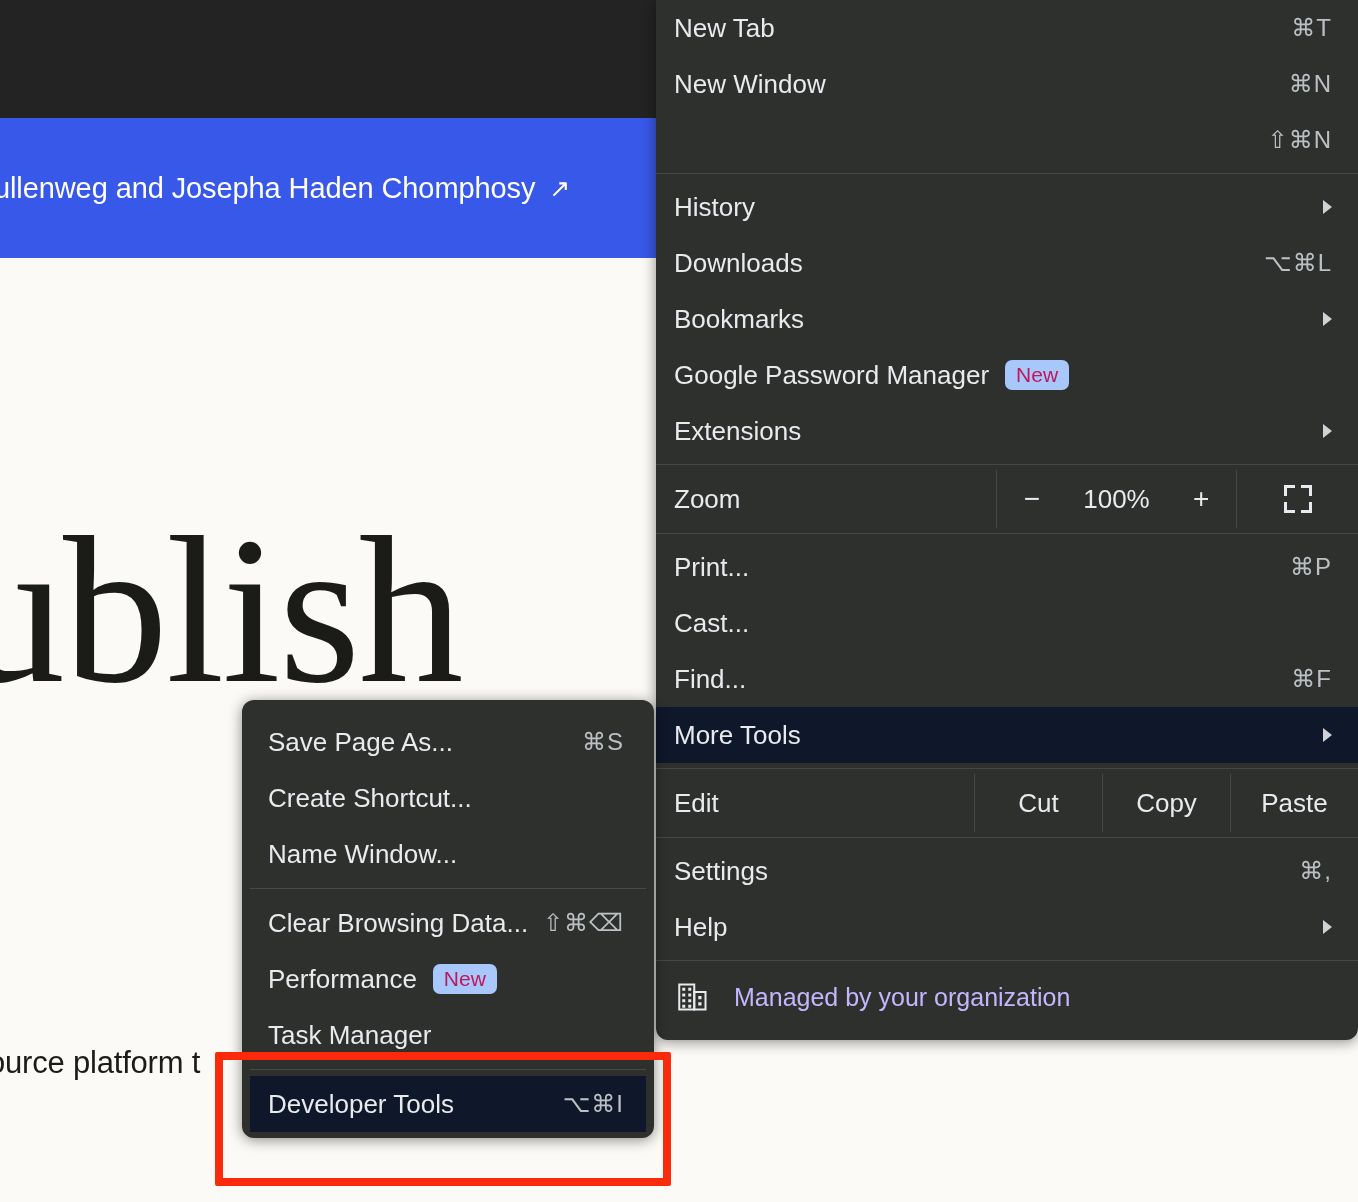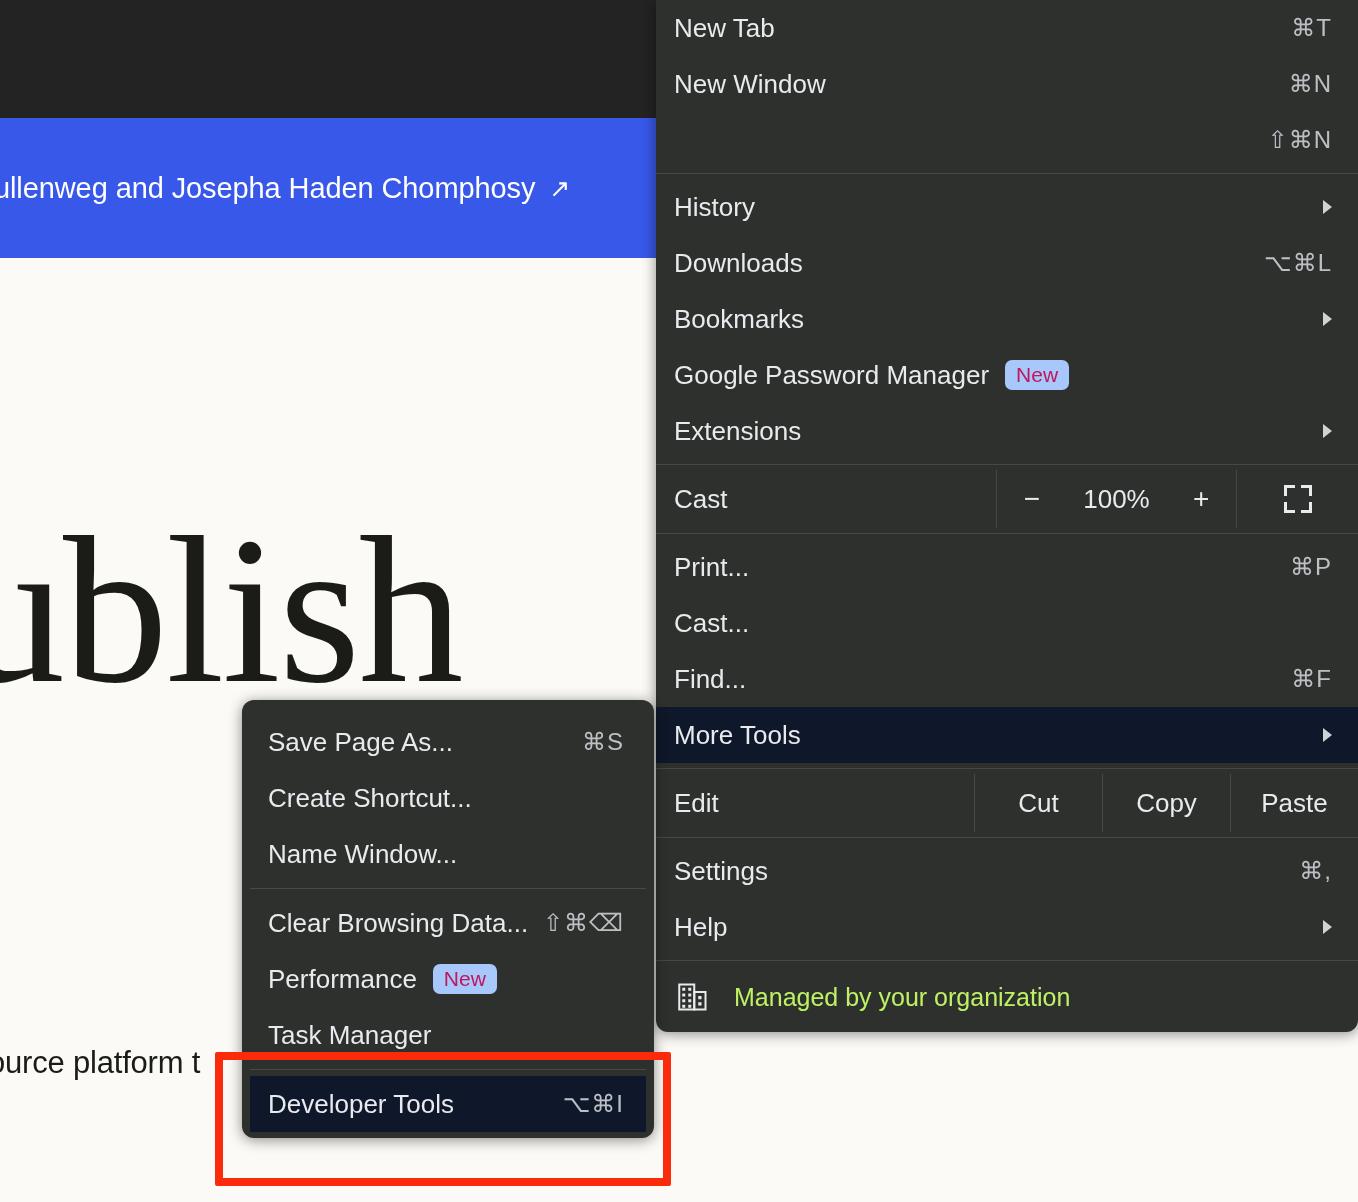"New Tab" .menu-main { padding-bottom: 4px -> 12px }
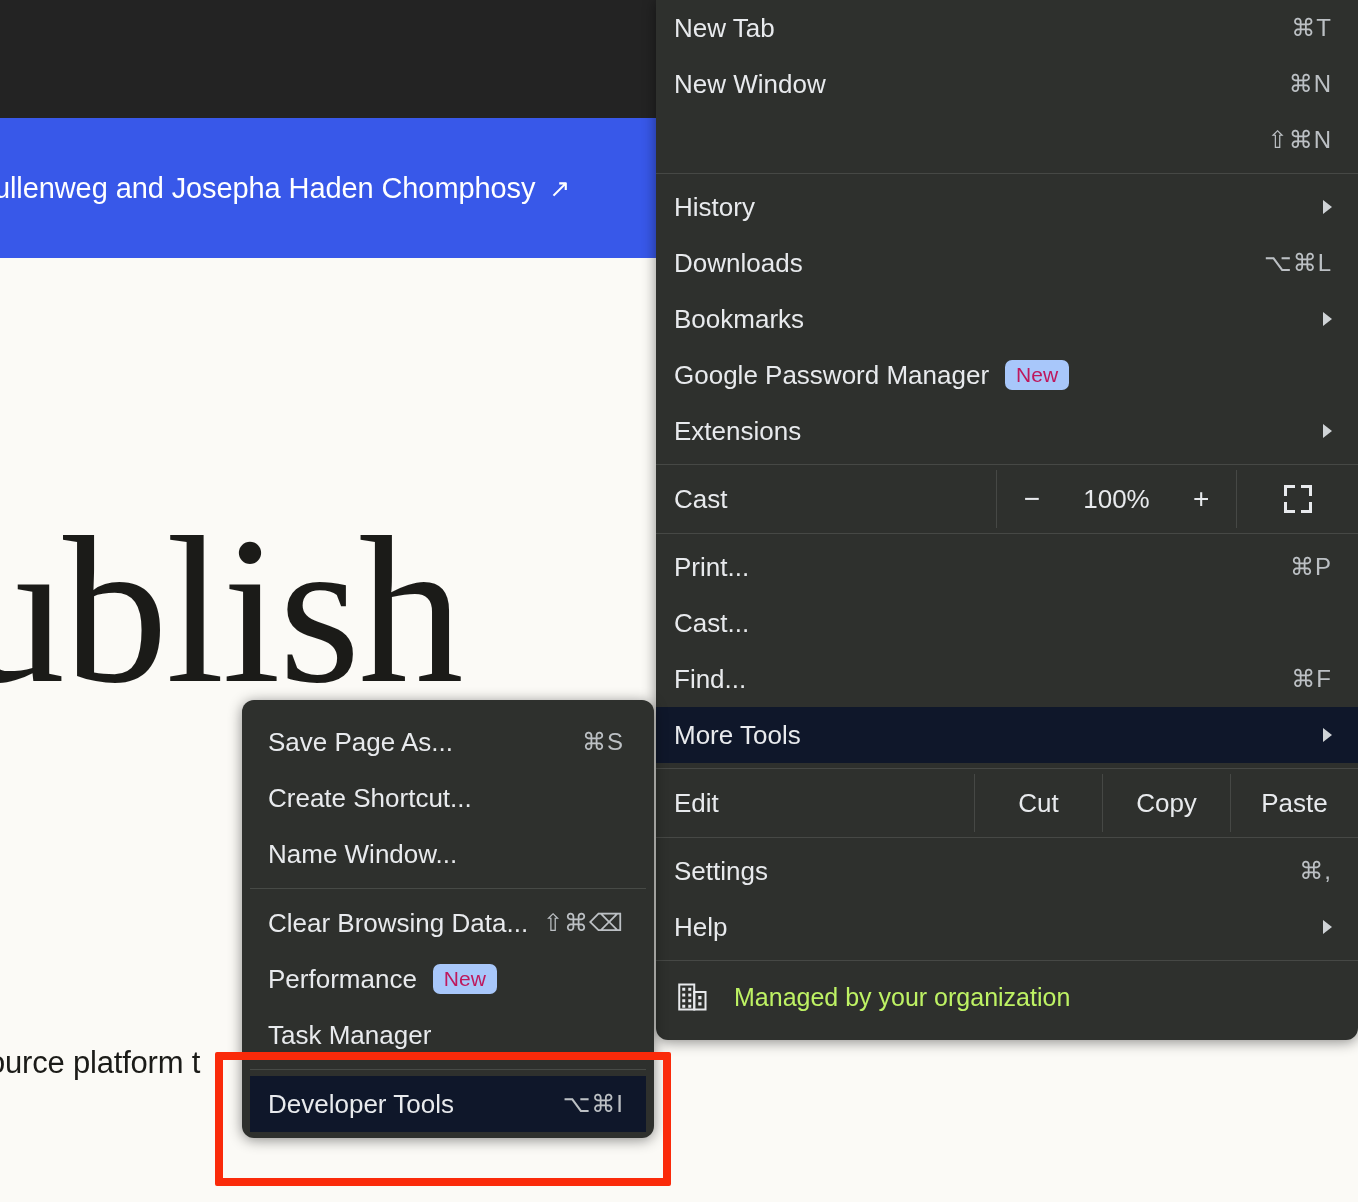"Cast" div.cell { text: Cast -> Zoom }
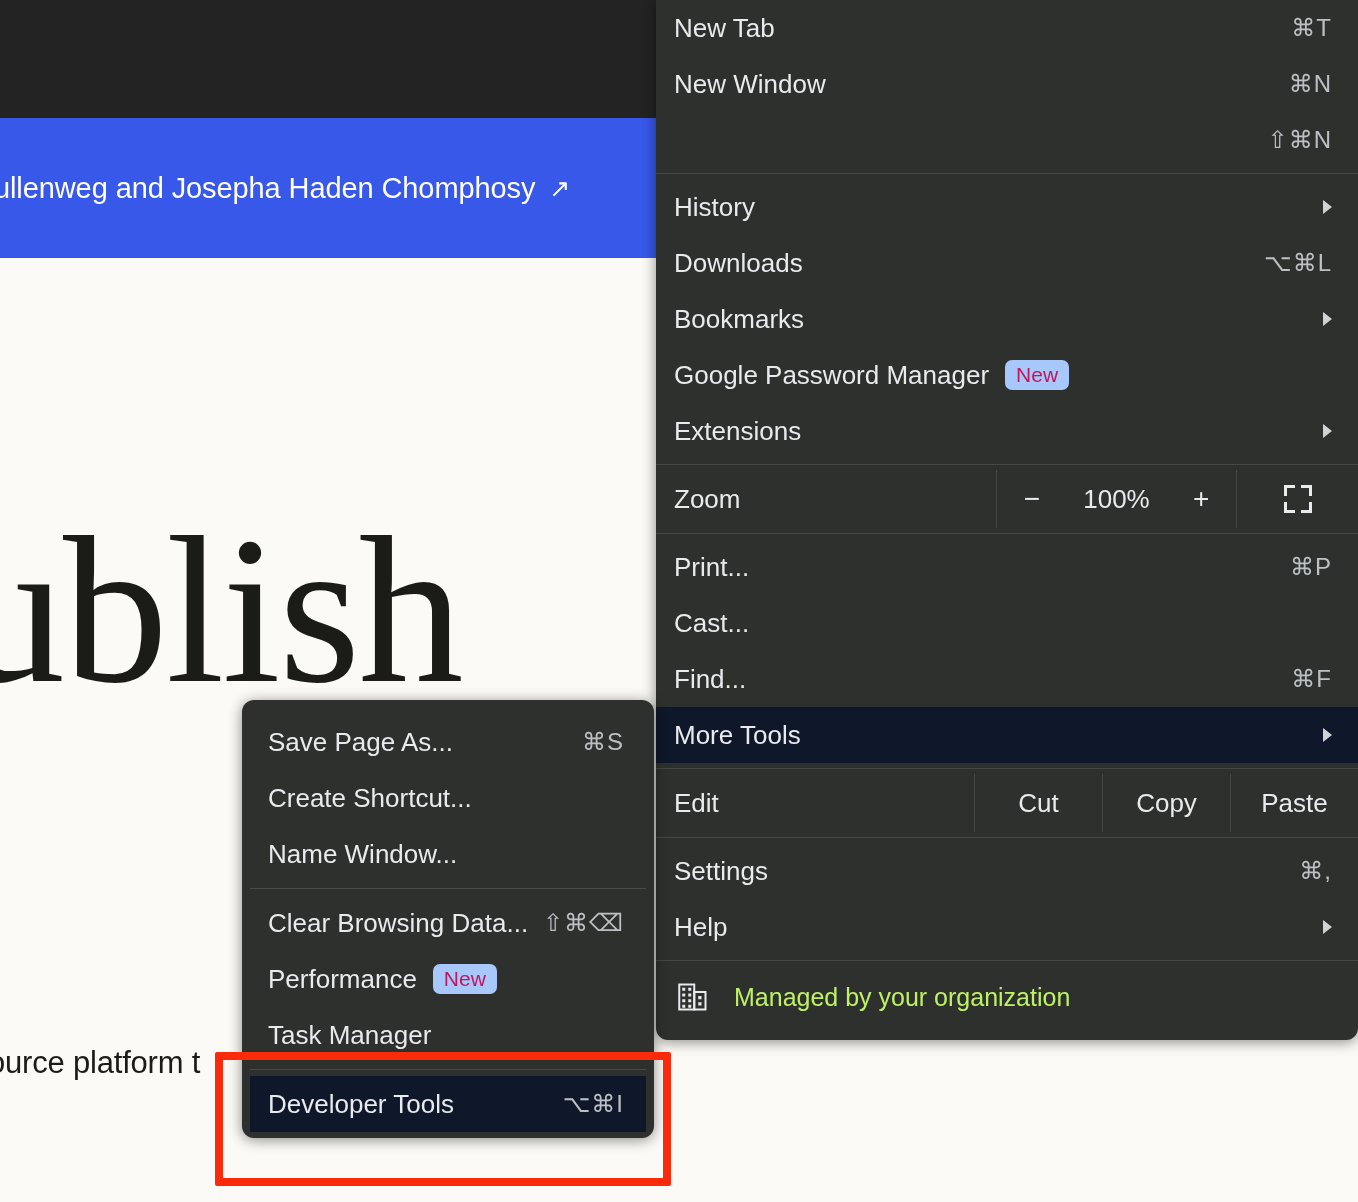"Managed by your organization" .managed { color: #bef264 -> #c4b5fd }
